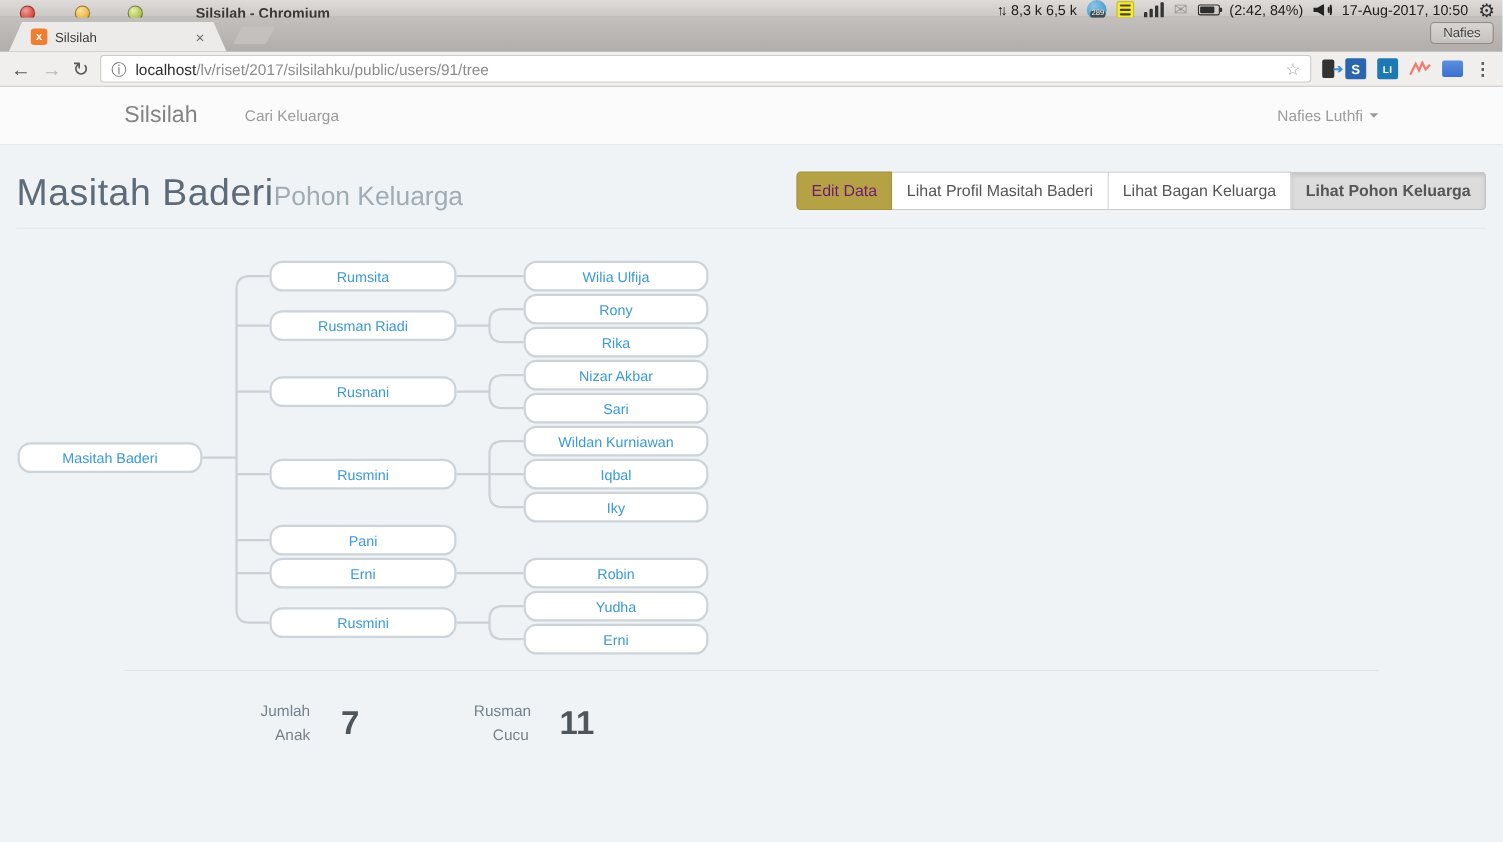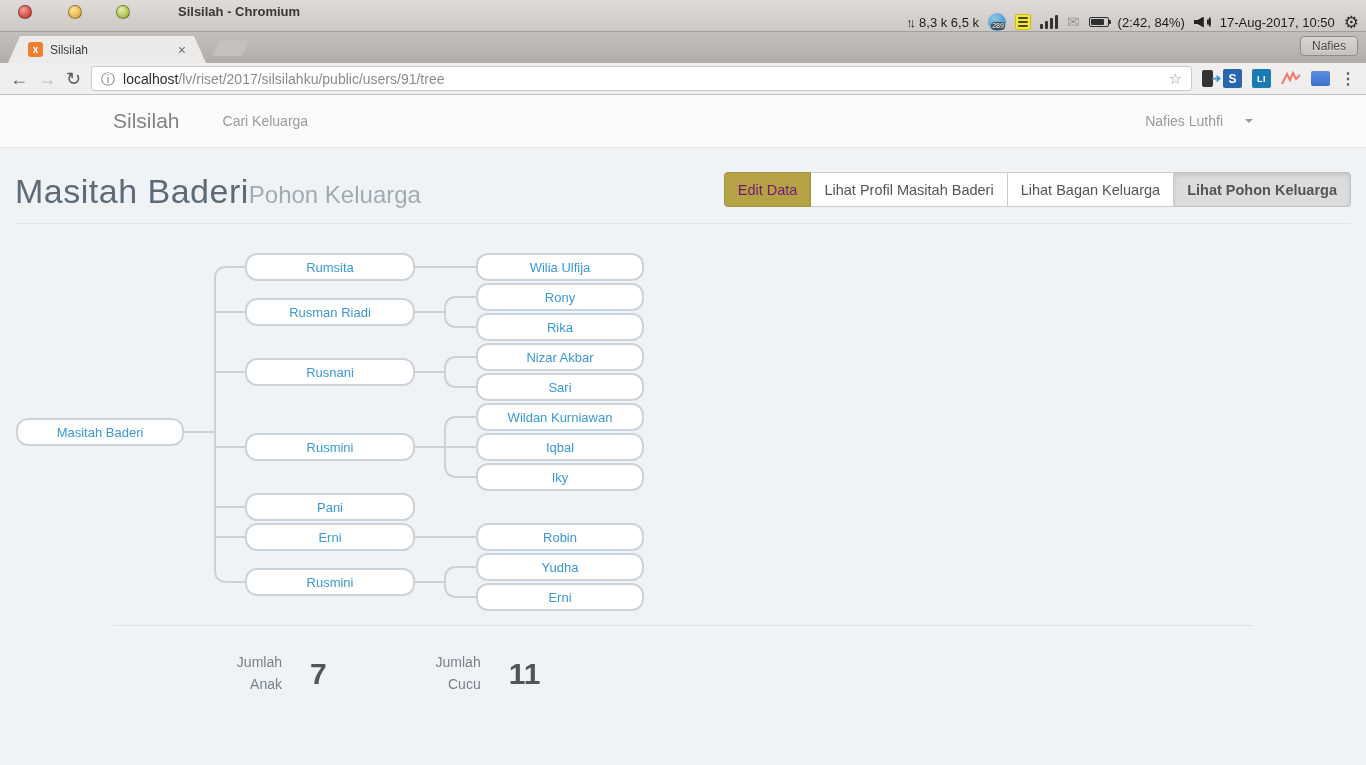"Silsilah - Chromium" .os-bar { align-items: flex-end -> flex-start; height: 32px -> 16px }
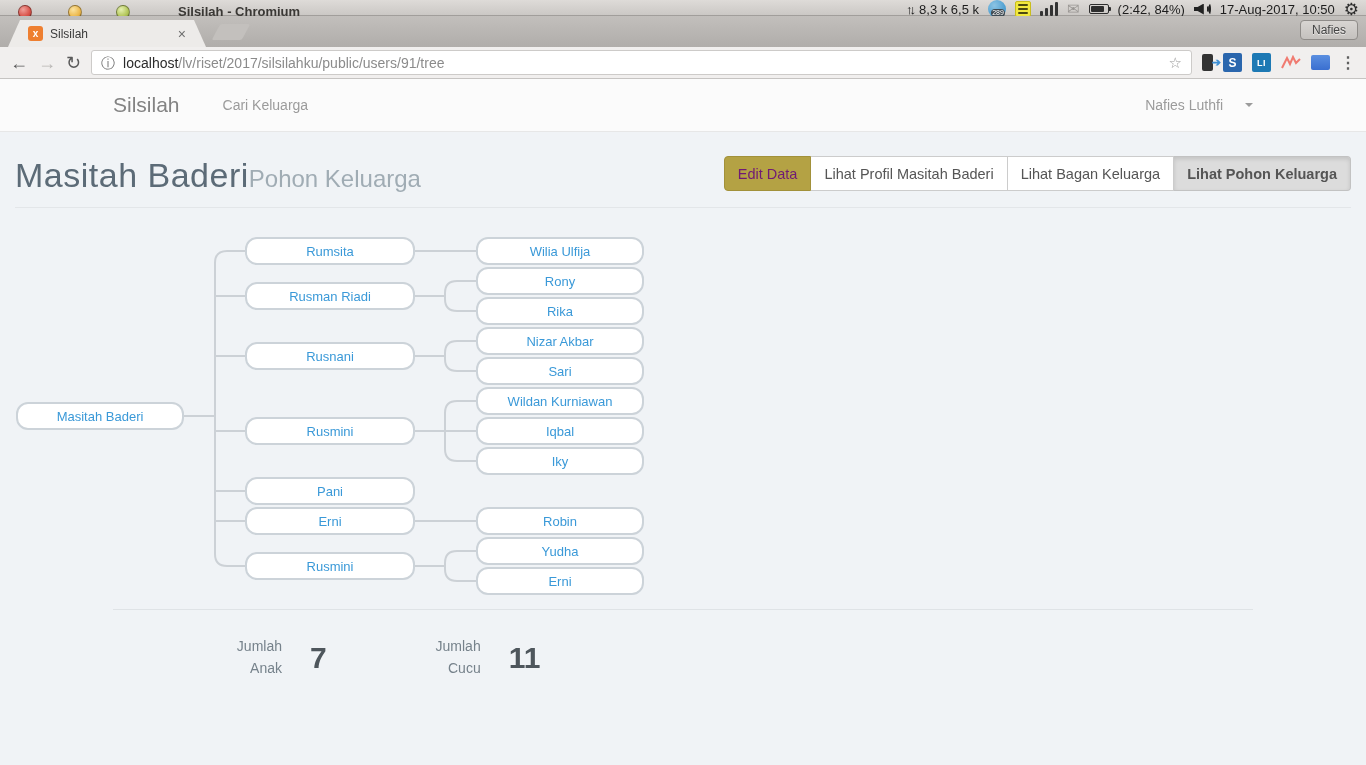"Nafies Luthfi" .user-menu { gap: 22px -> 6px }
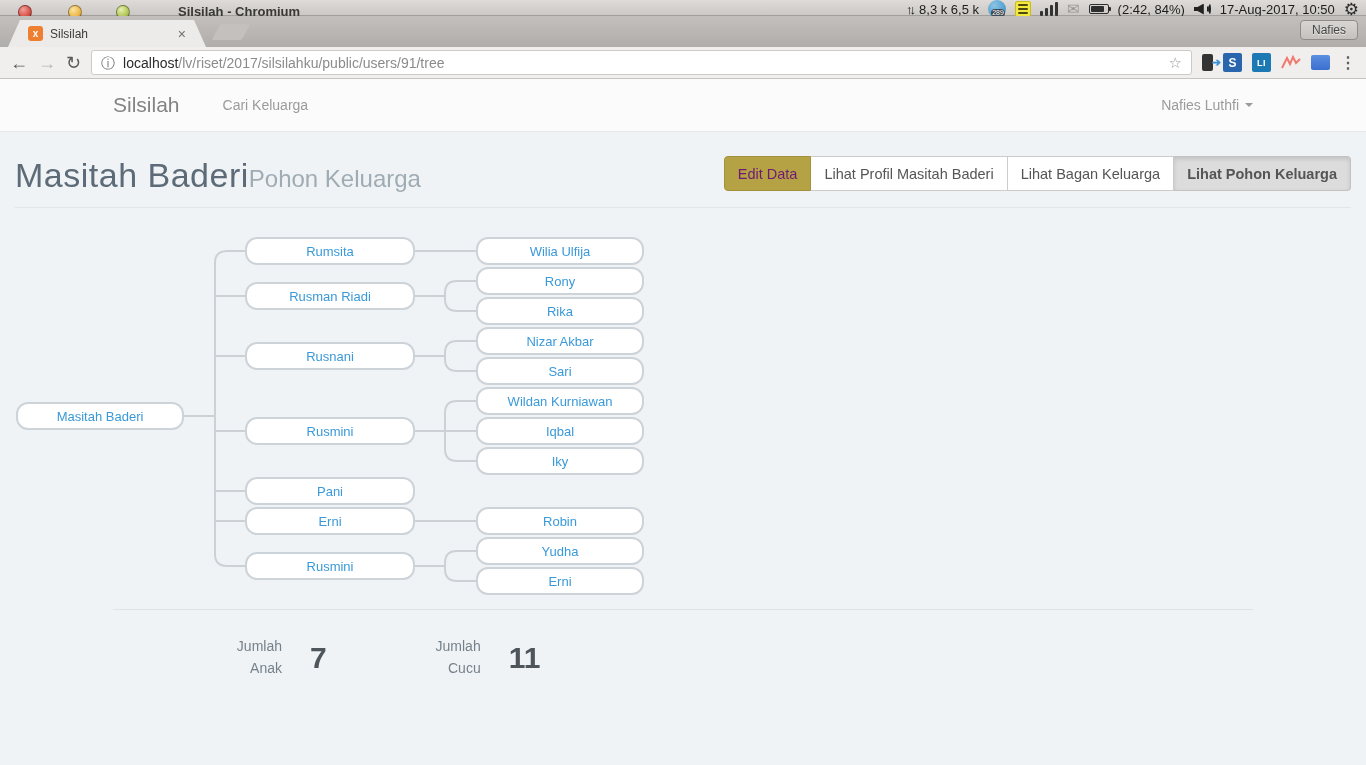"Jumlah Cucu" div.stat-label { text: Jumlah -> Rusman }
